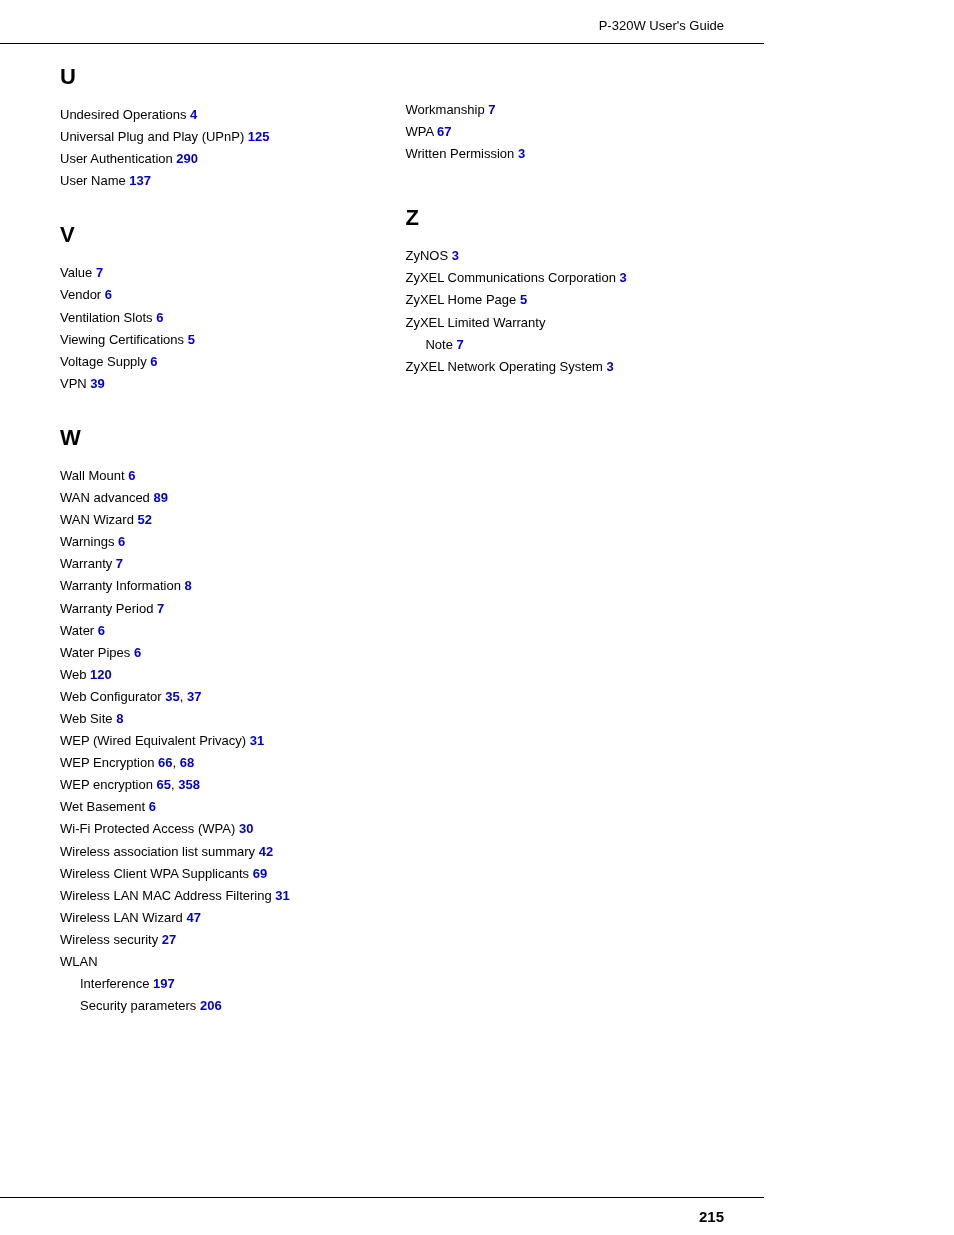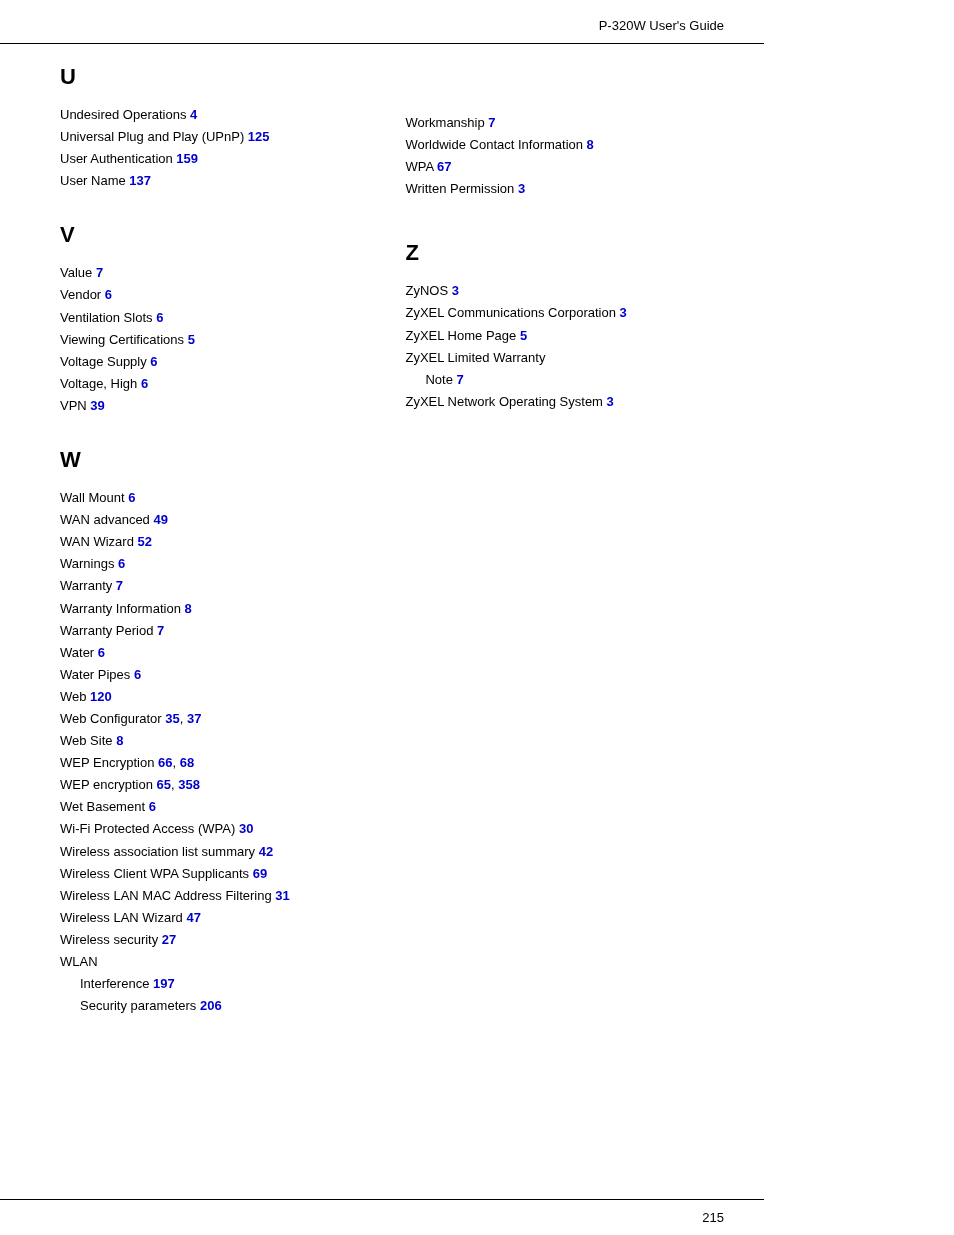"Workmanship 7" div { margin-top: 48px -> 35px }
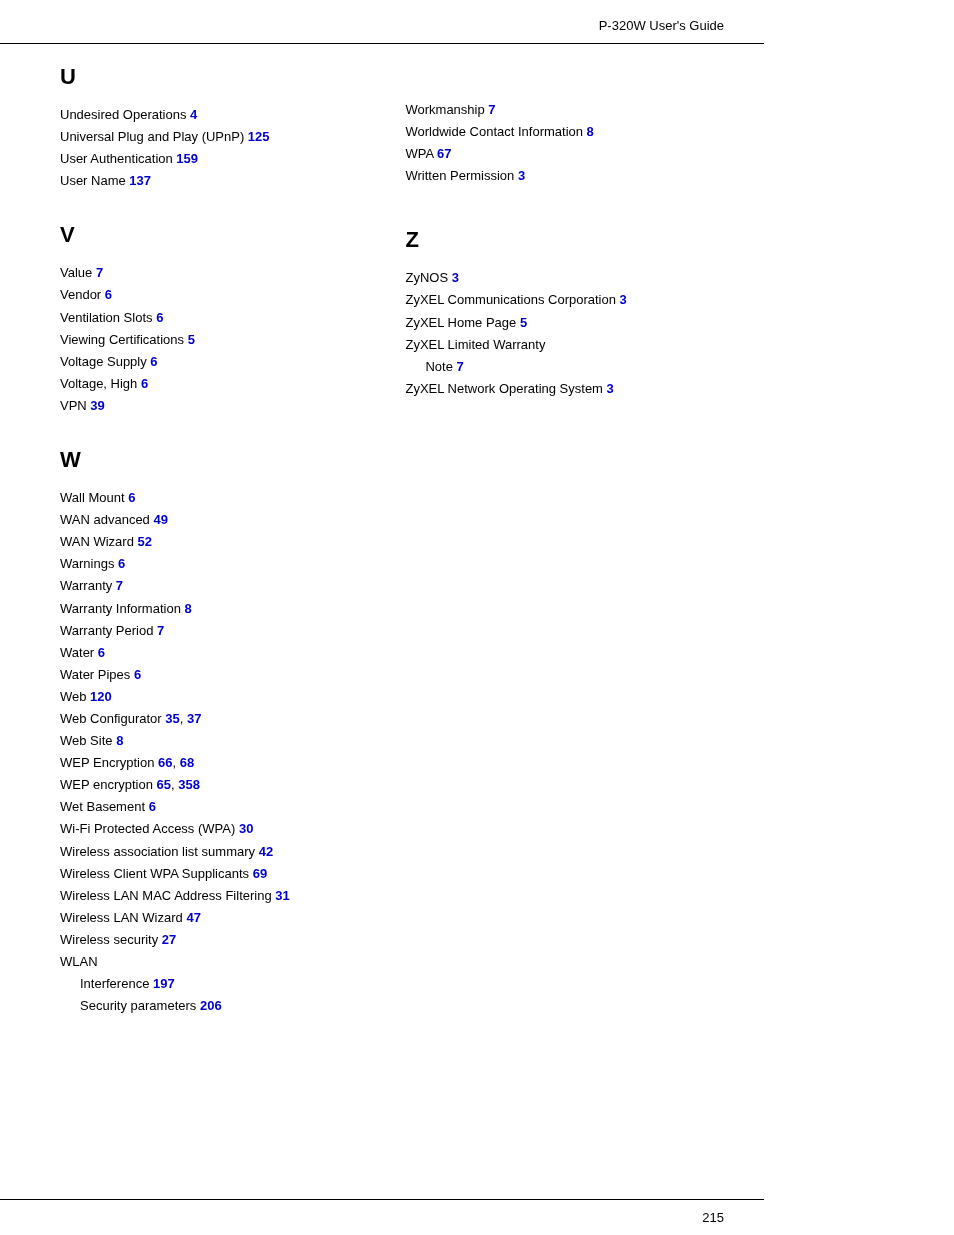"Worldwide Contact Information 8" div.index-entry { html: <div>Worldwide Contact Information <span>8</span></div> -> none }
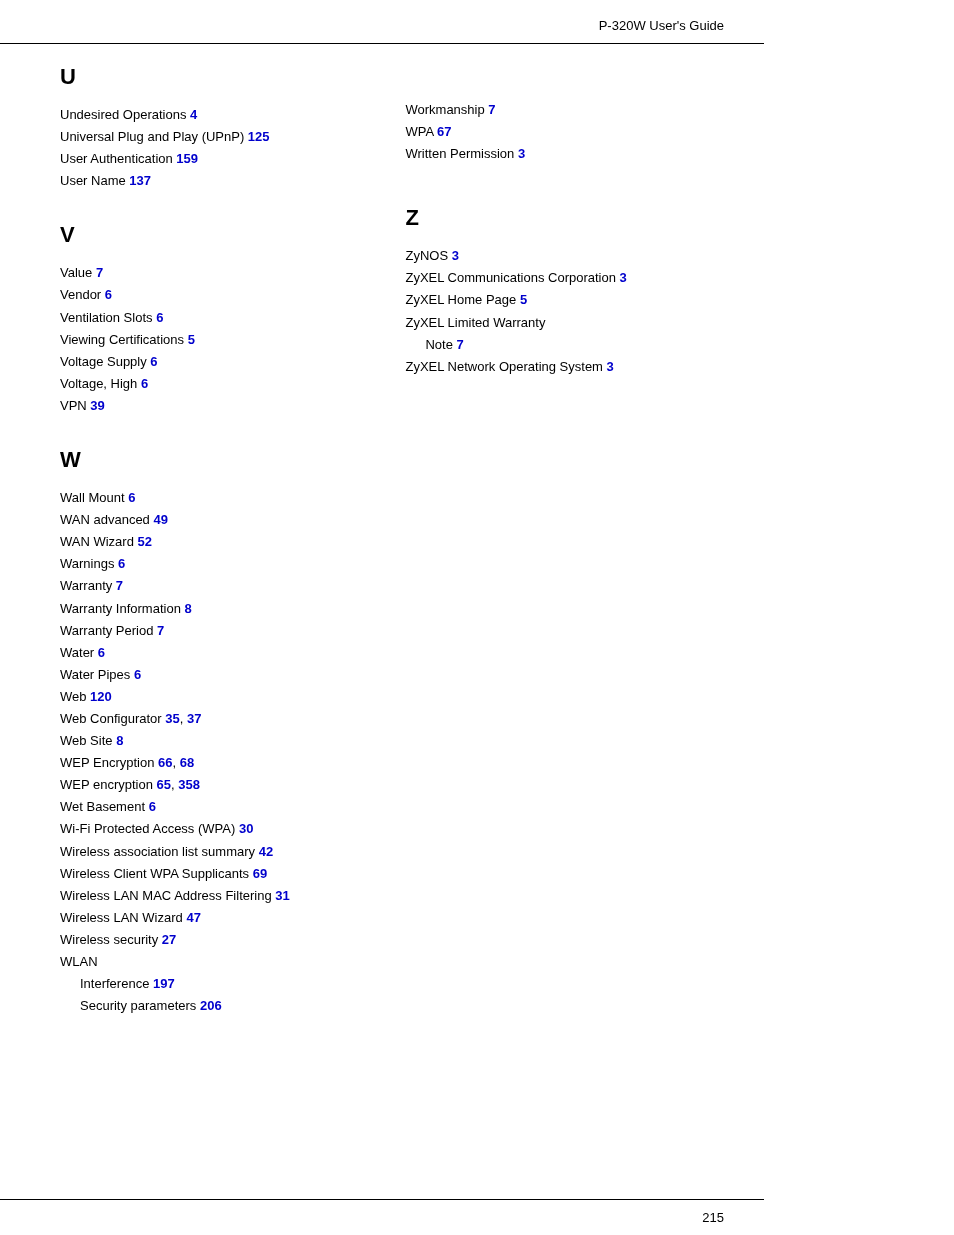"159" span.num { text: 159 -> 290 }
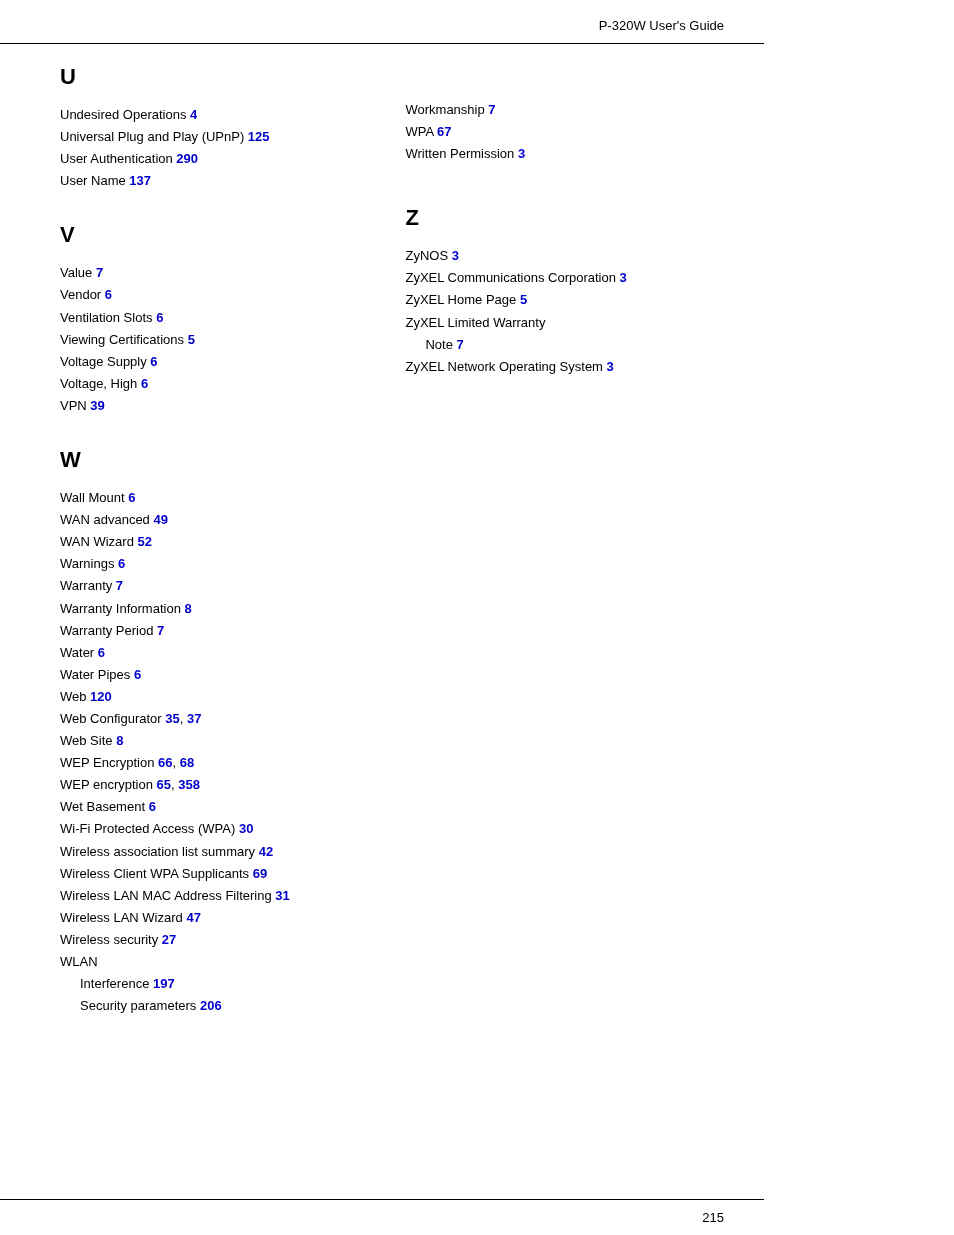"Voltage, High 6" div.index-entry { html: <div>Voltage, High <span>6</span></div> -> none }
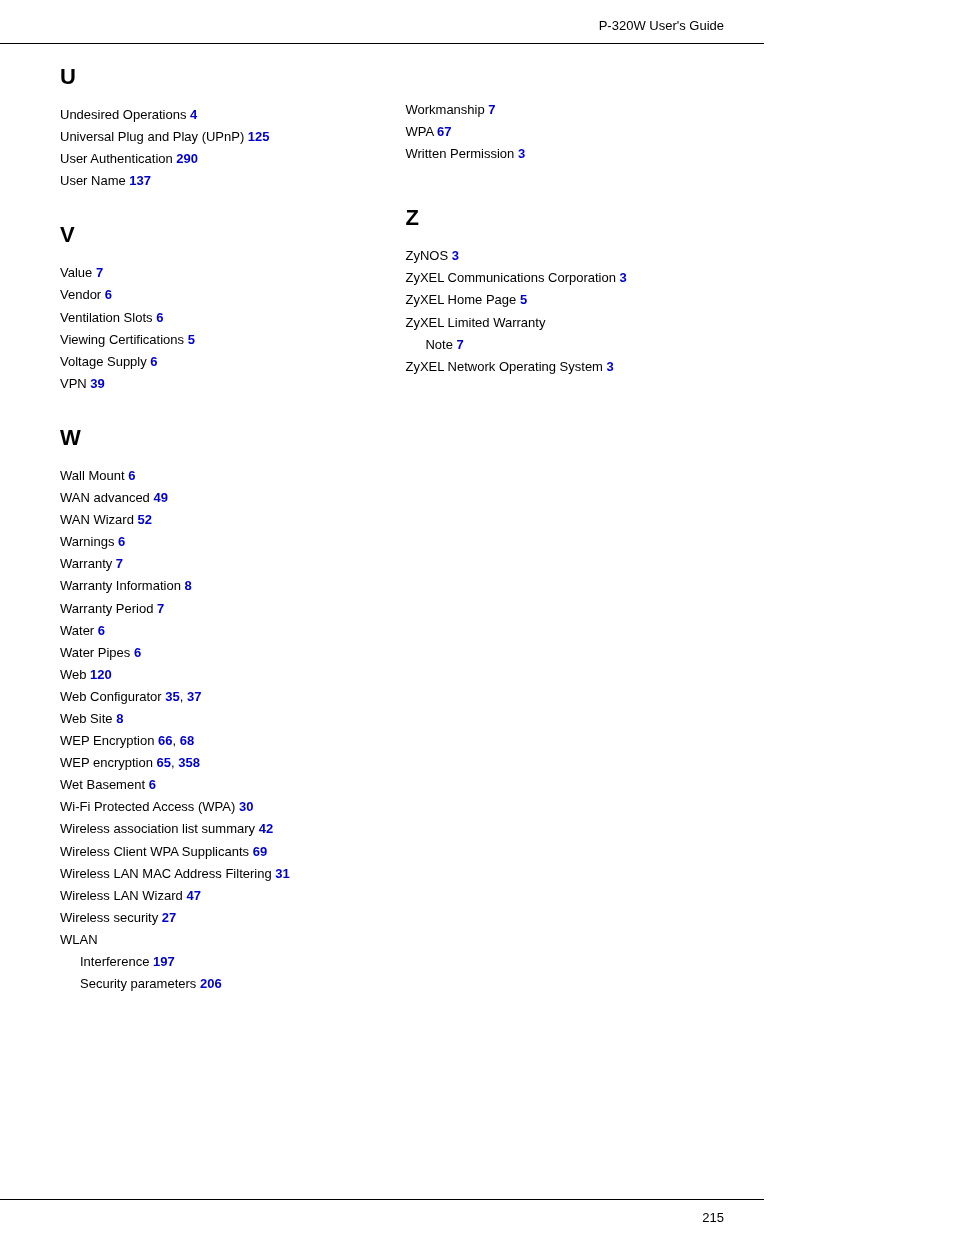"49" span.num { text: 49 -> 89 }
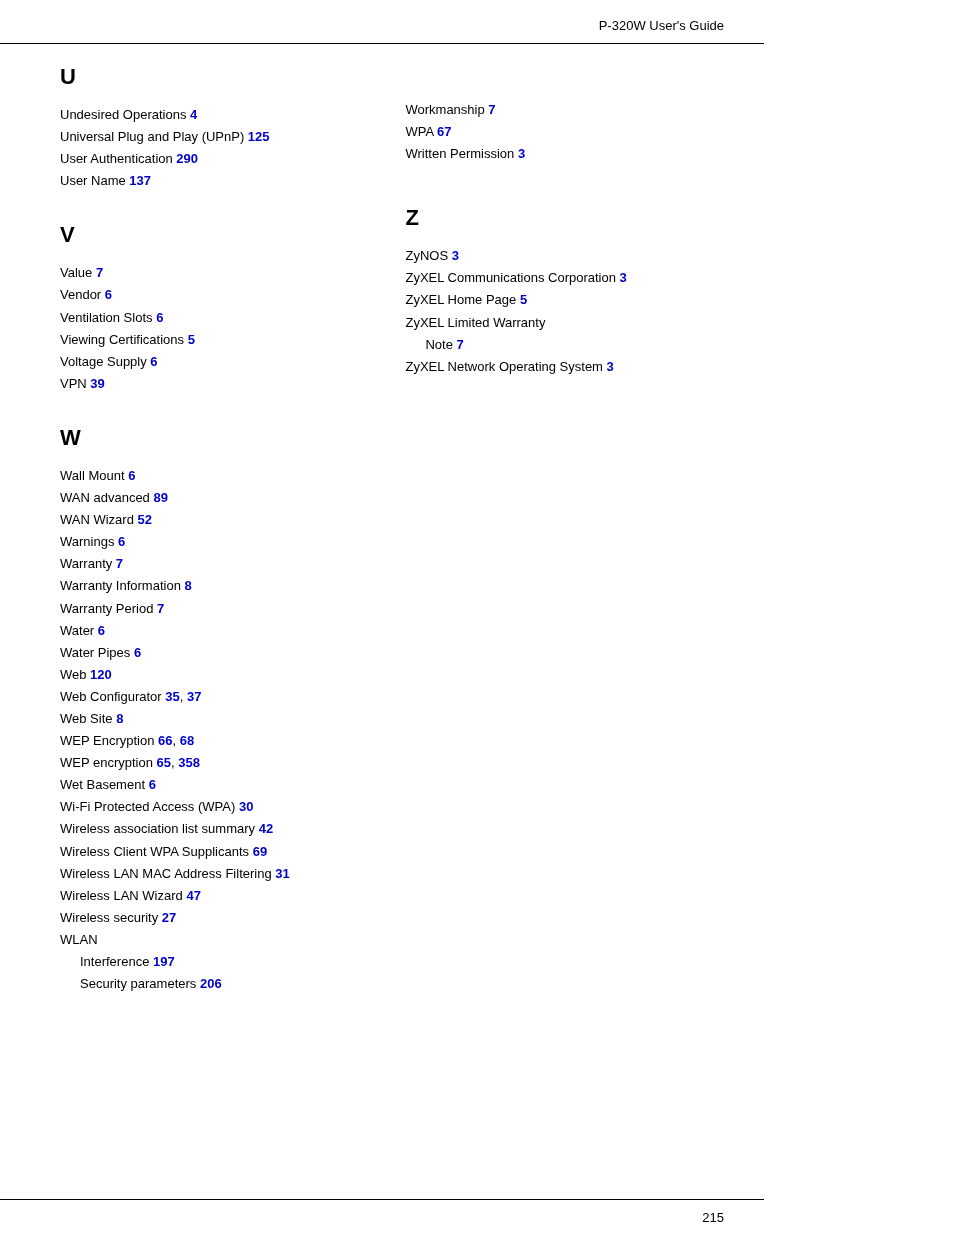"WEP (Wired Equivalent Privacy) 31" div.index-entry { html: none -> <div>WEP (Wired Equivalent Privacy) <span>31</span></div> }
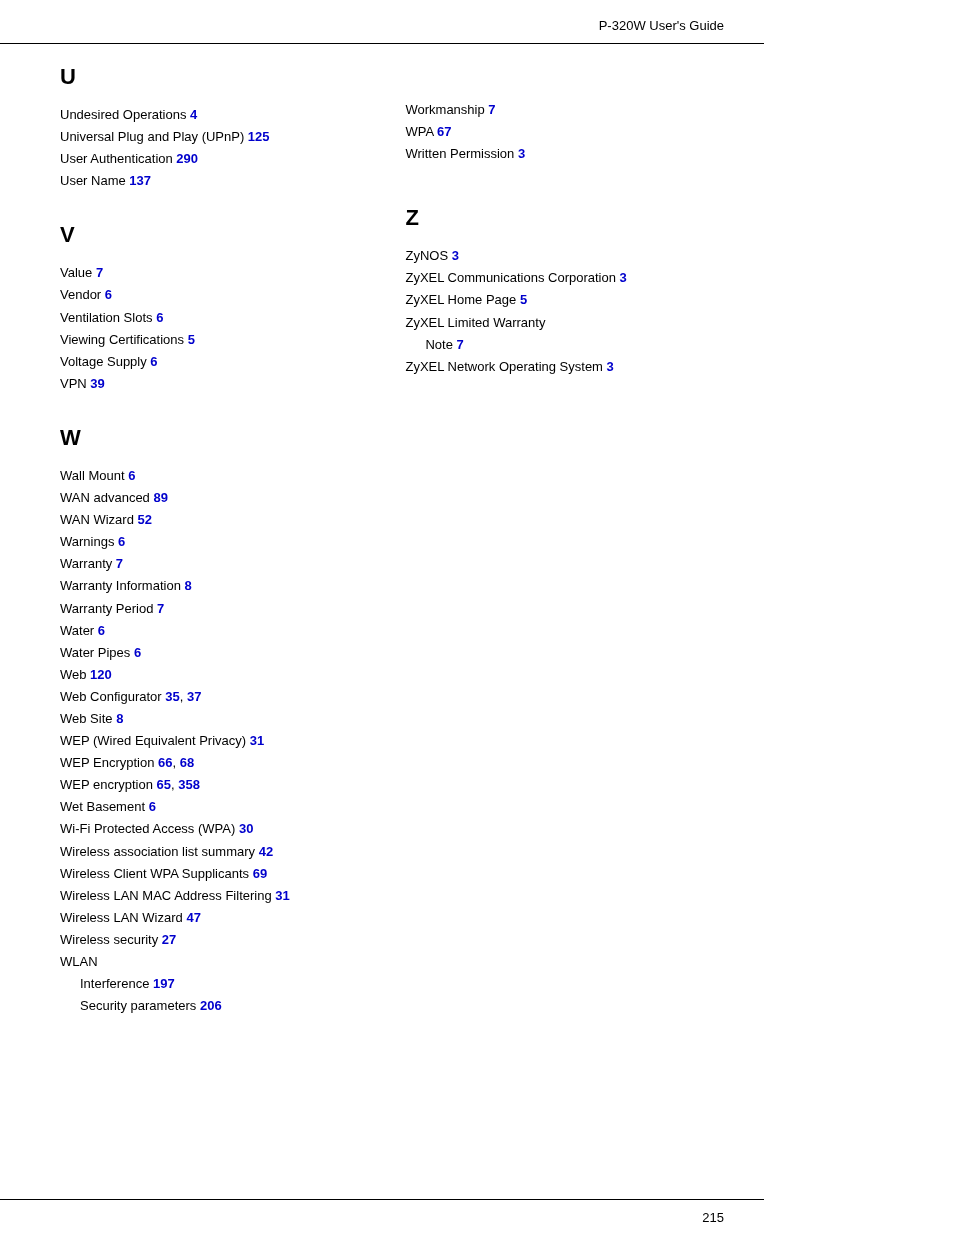"215" .footer-page { font-size: 13px -> 15px; font-weight: none -> bold }
